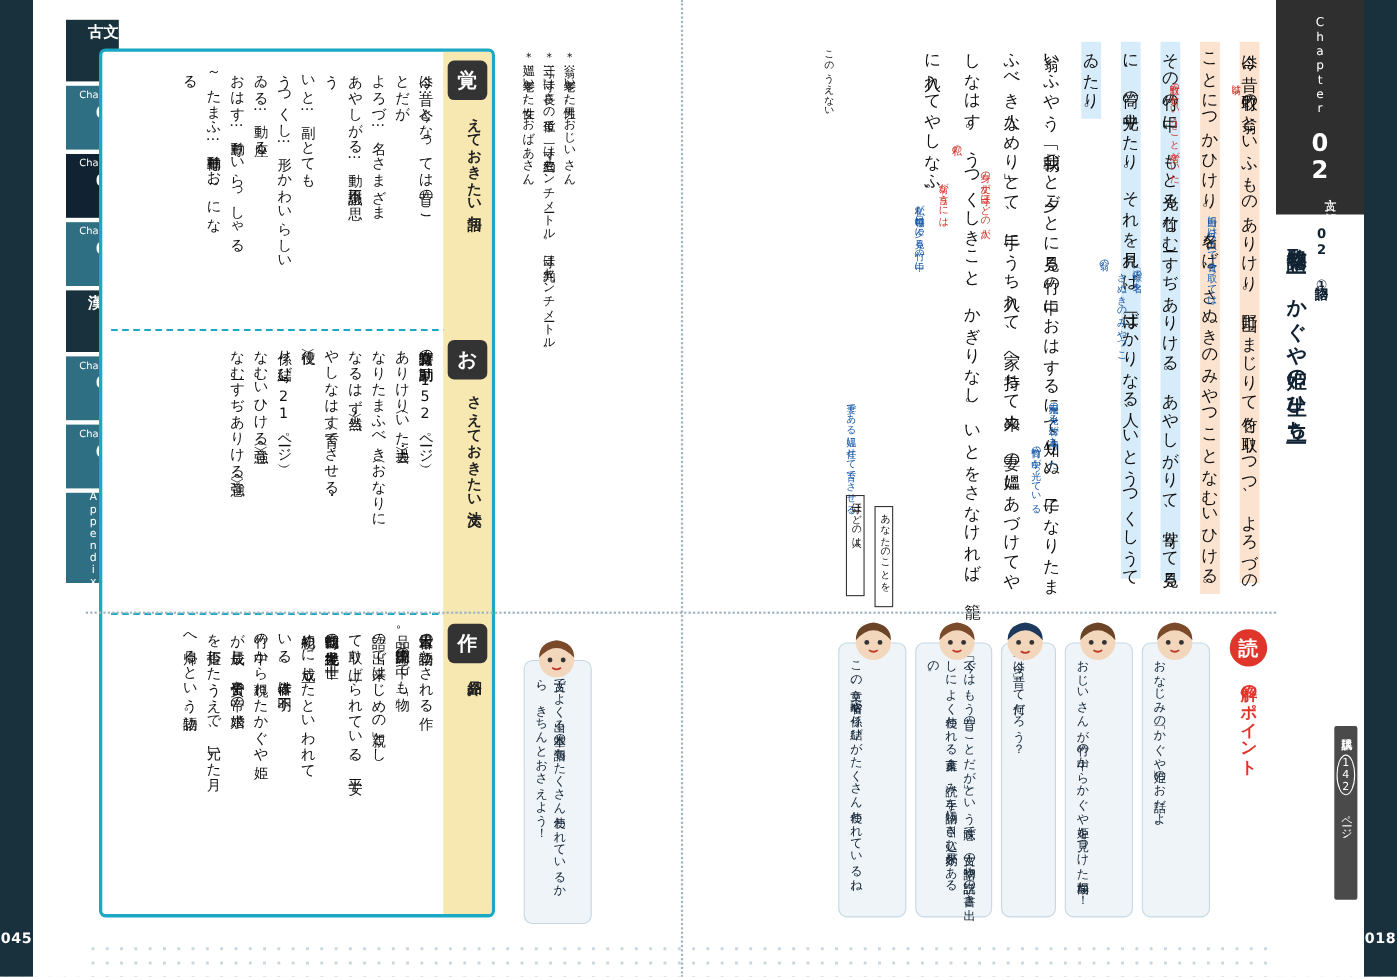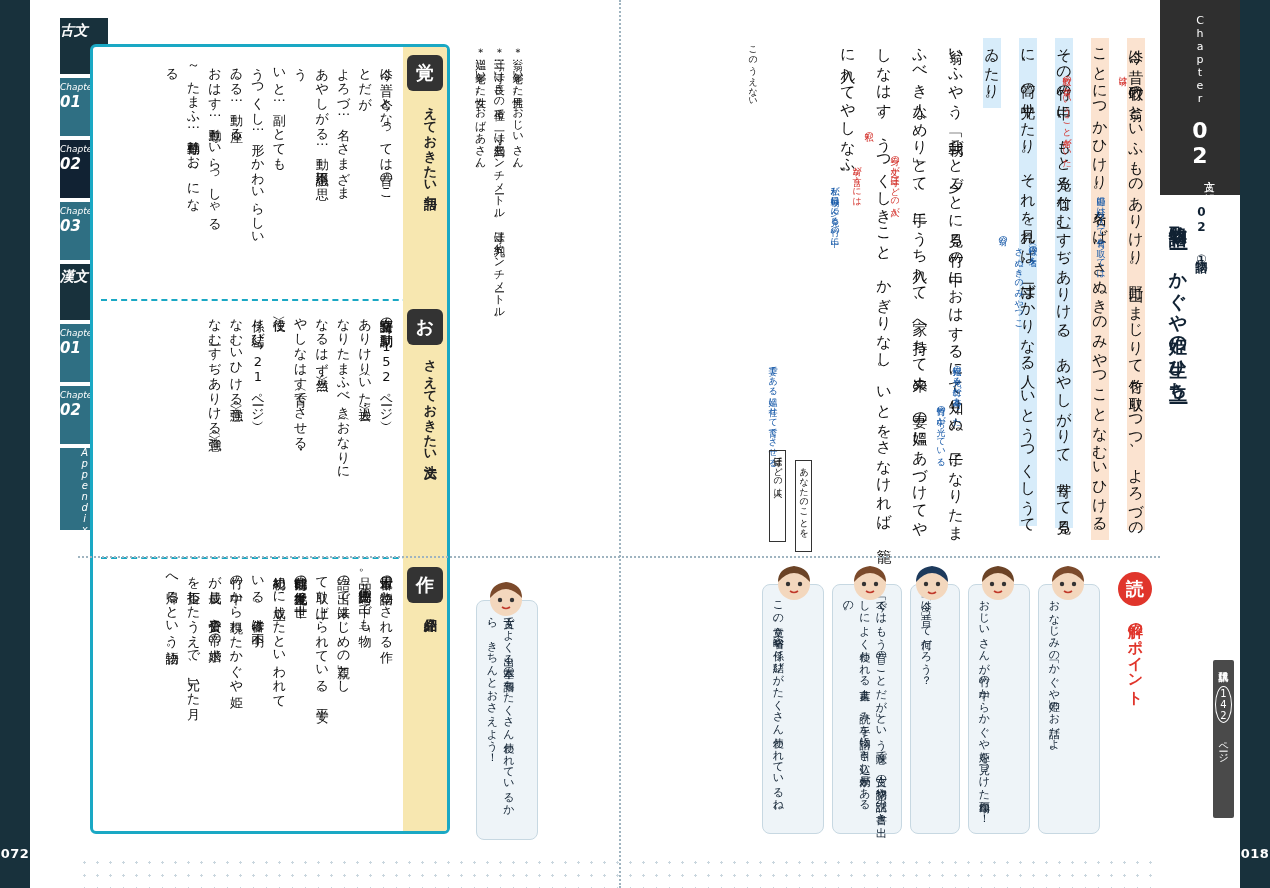"古文" .chapbox { font-style: italic -> none; text-align: left -> right }
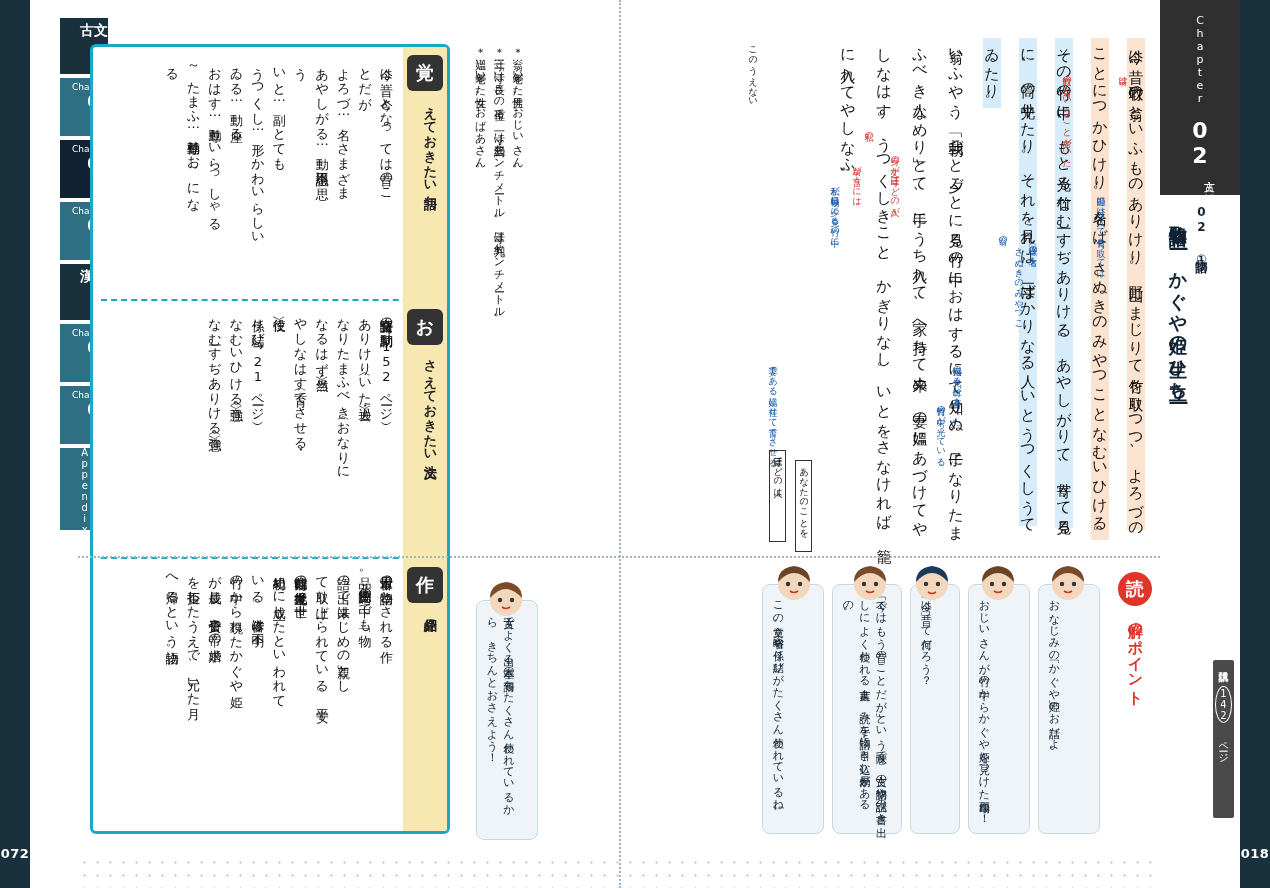"072" div.pagenum { text: 072 -> 045 }
